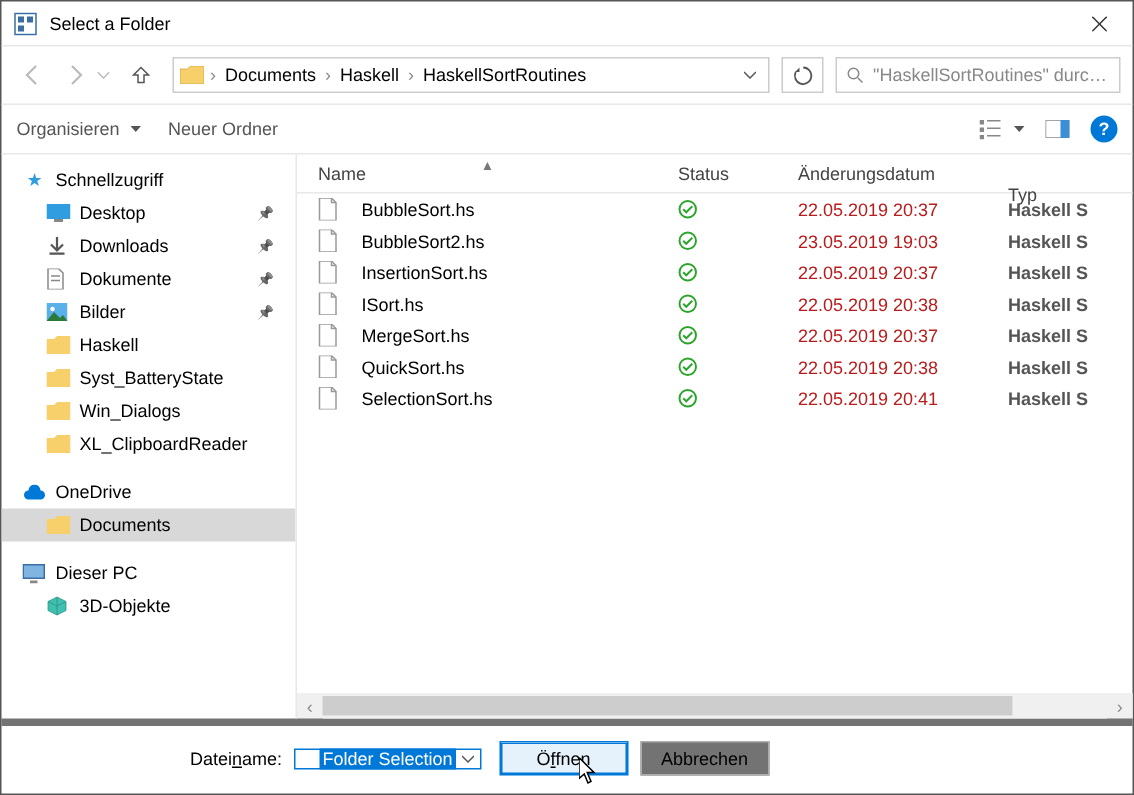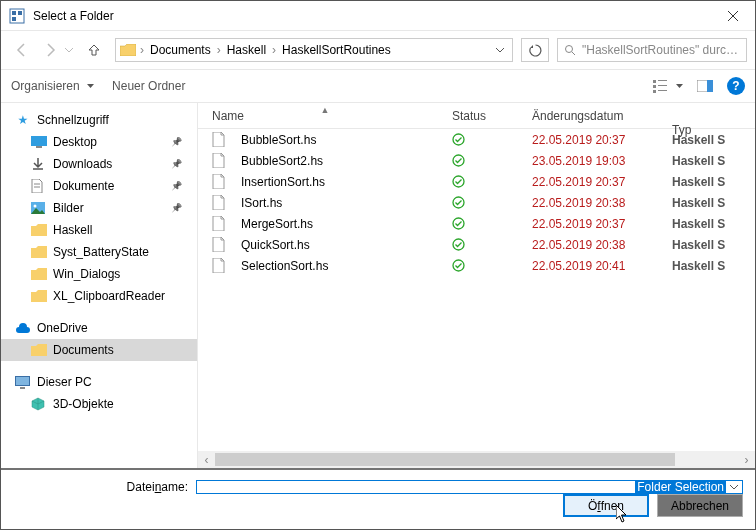"Dateiname:" .footer { border-top: 2px solid #737373 -> 5px solid #737373; flex-direction: column -> row; gap: none -> 12px }
